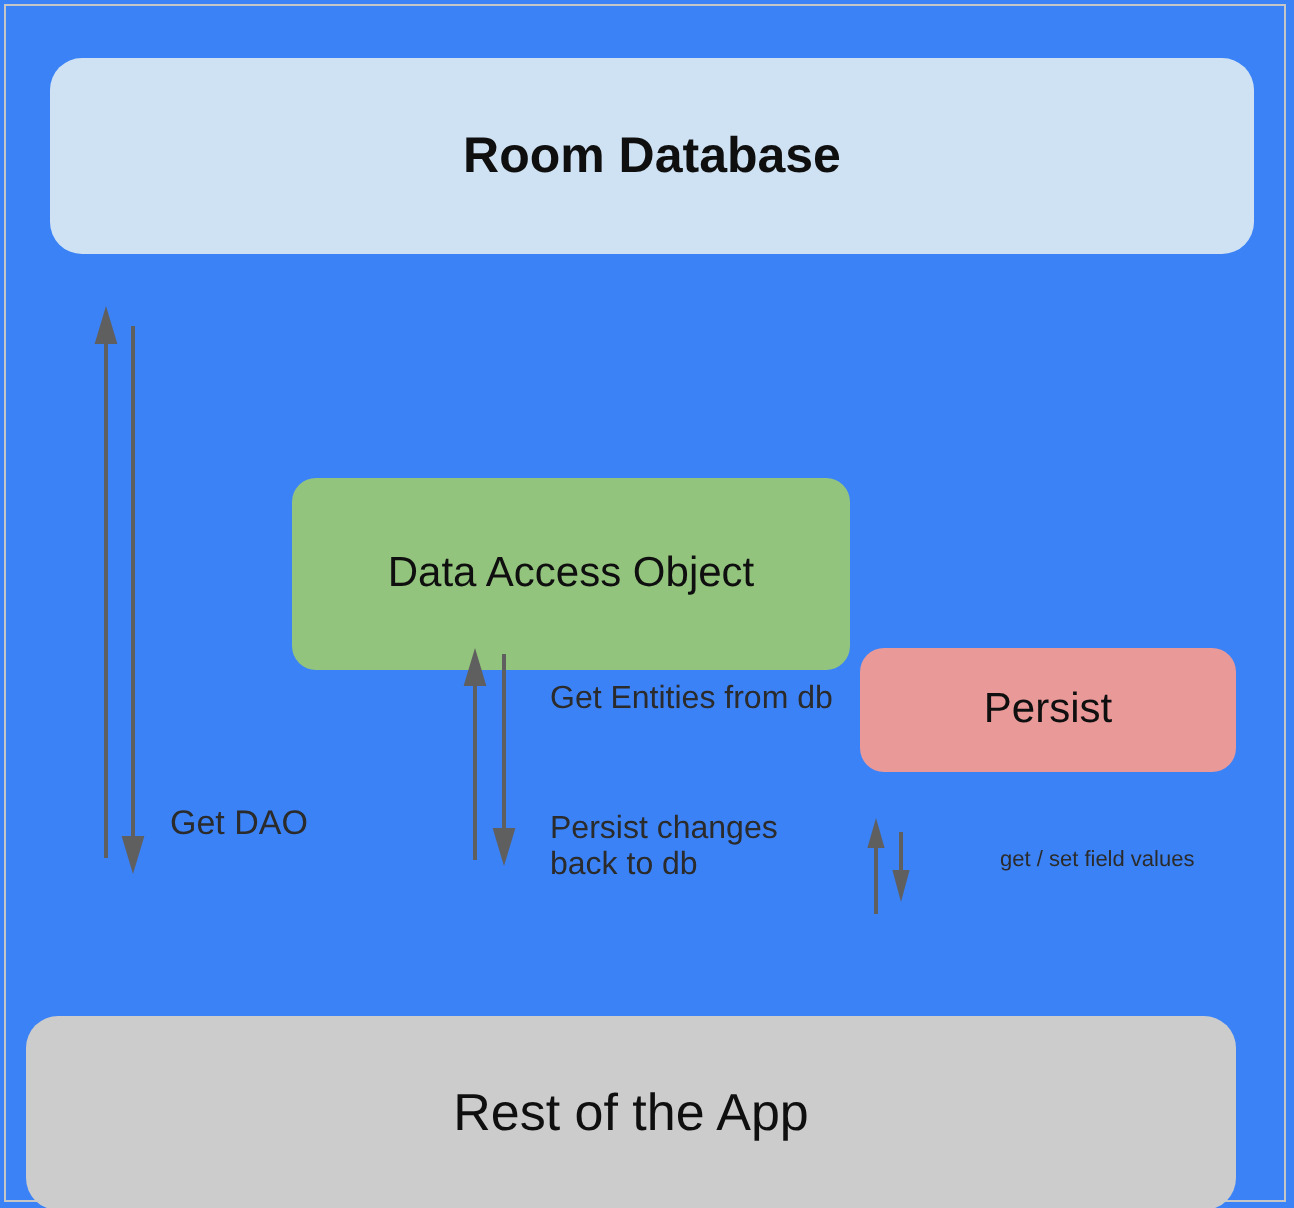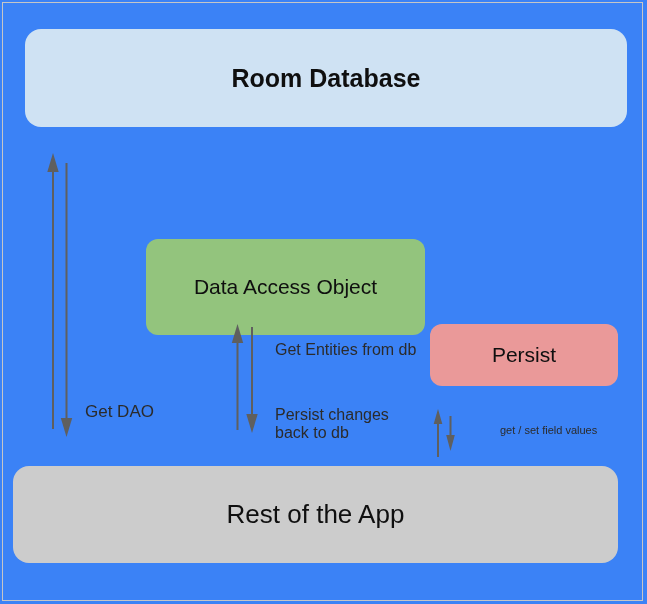"Rest of the App" div.node { margin-top: none -> 42px }
